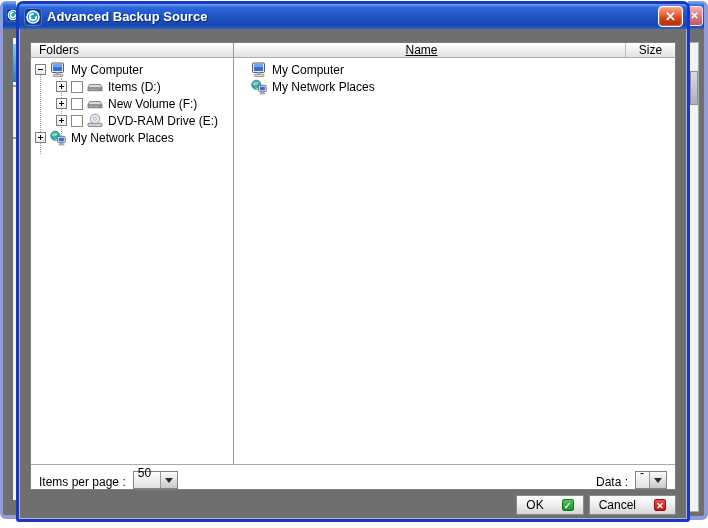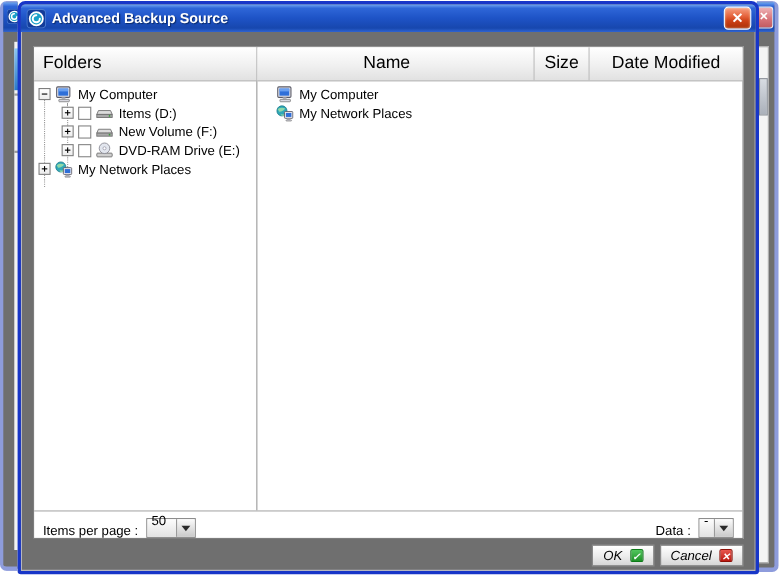"Folders" .pane-header { align-items: center -> flex-start; font-size: 16px -> 12px; height: 31px -> 15px }
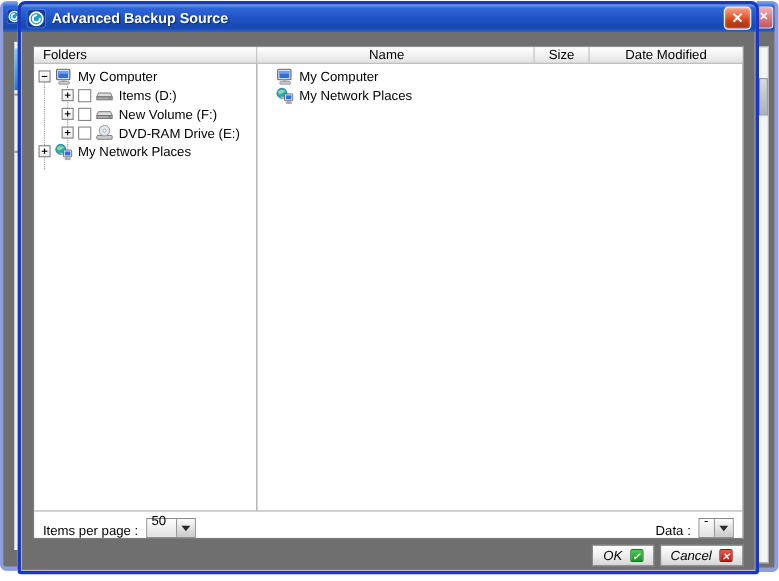"Name" .col-name { text-decoration: none -> underline }
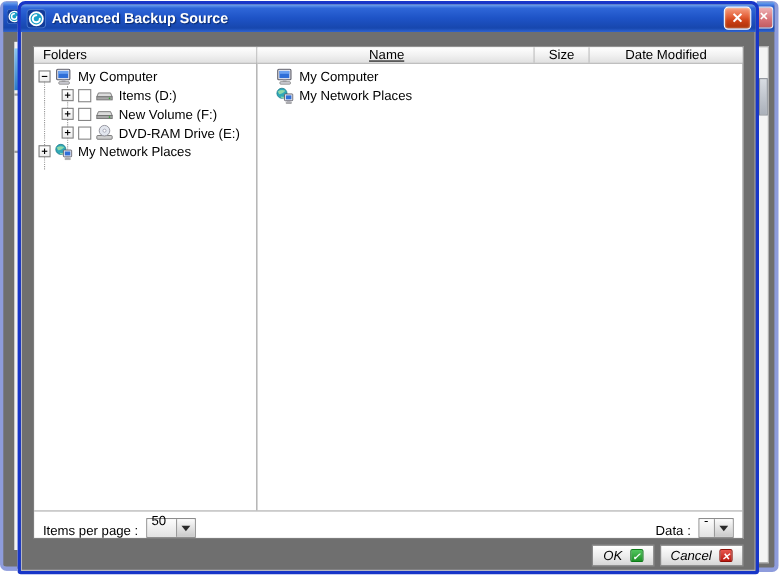"Date Modified" div.col { html: <div>Date Modified</div> -> none }
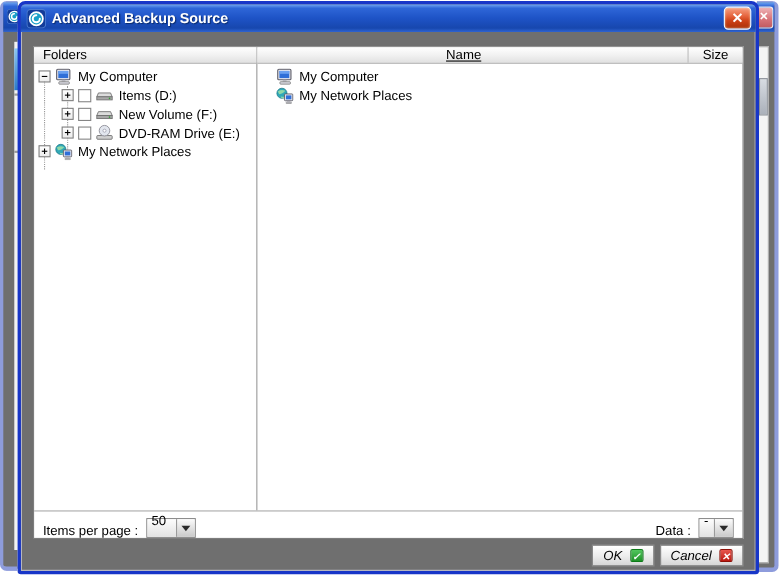"OK" .btn { font-style: italic -> none; gap: 7px -> 18px }
